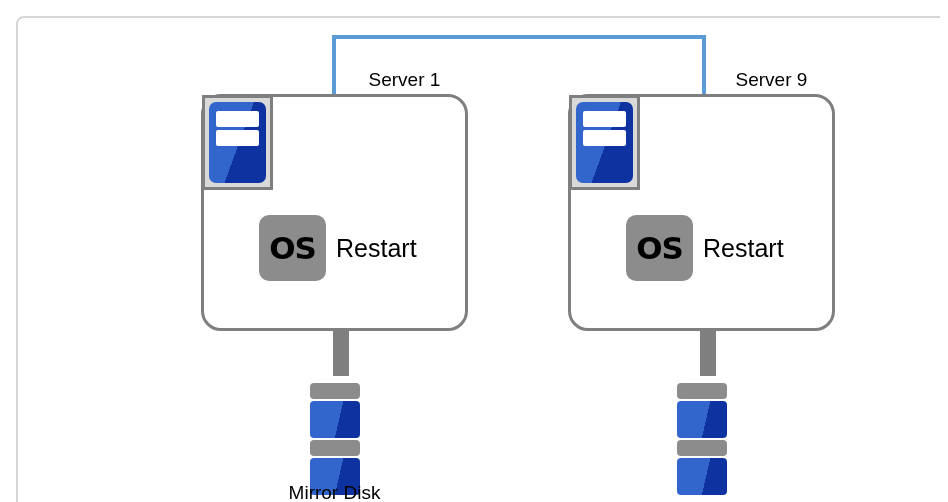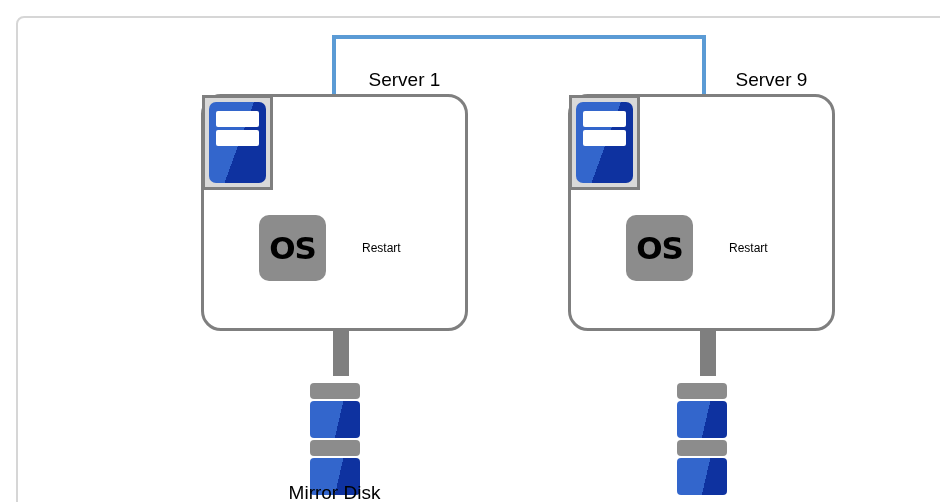"OS" .os-row { gap: 28px -> 2px }
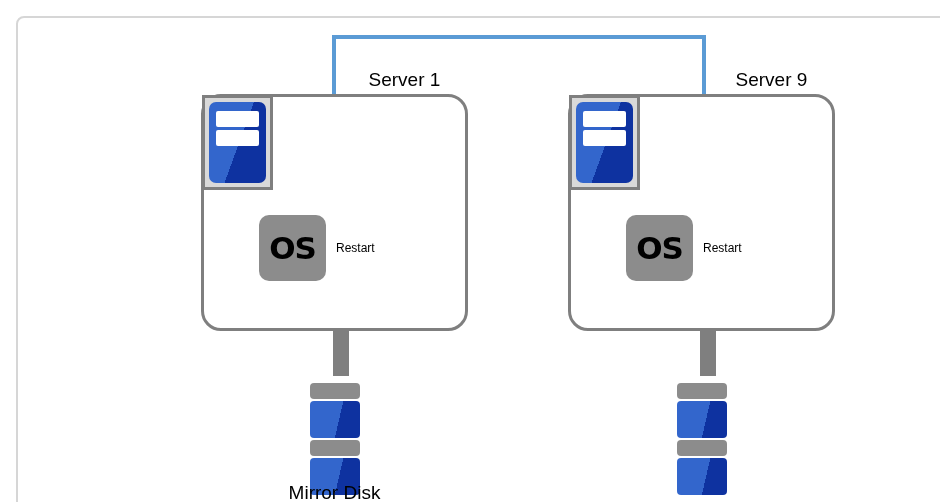"Restart" .restart-label { font-size: 12px -> 25px }
